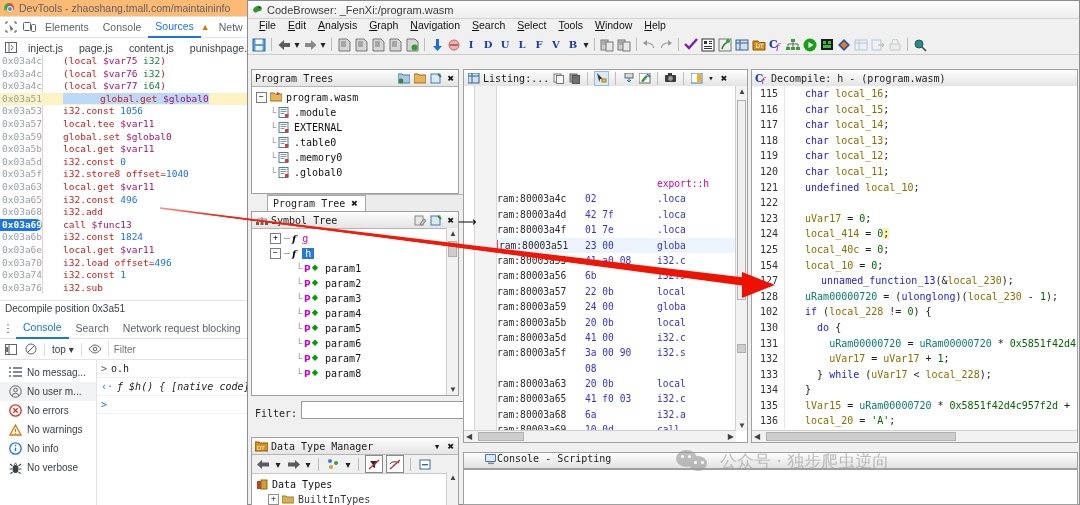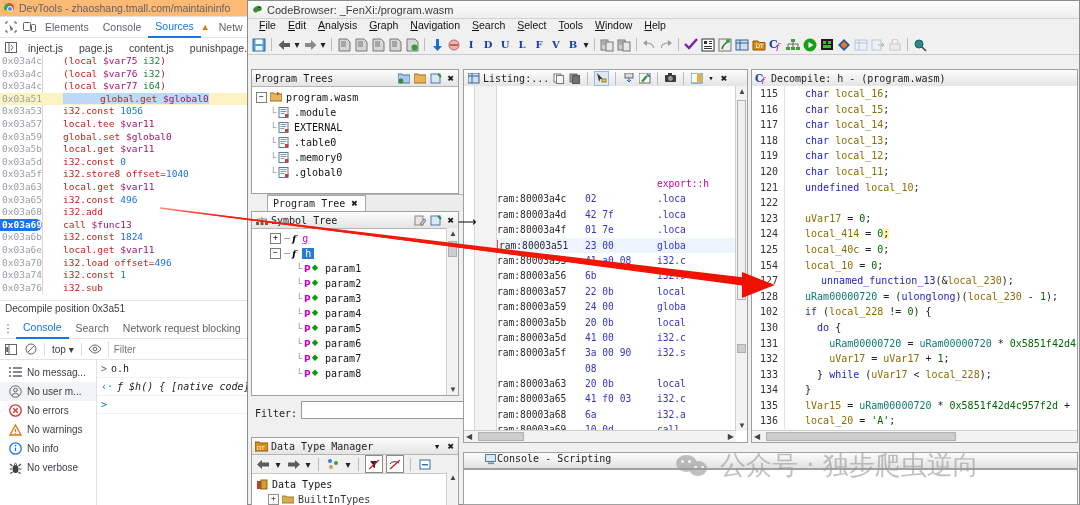"公众号 · 独步爬虫逆向" .watermark { font-size: 26px -> 17px }
